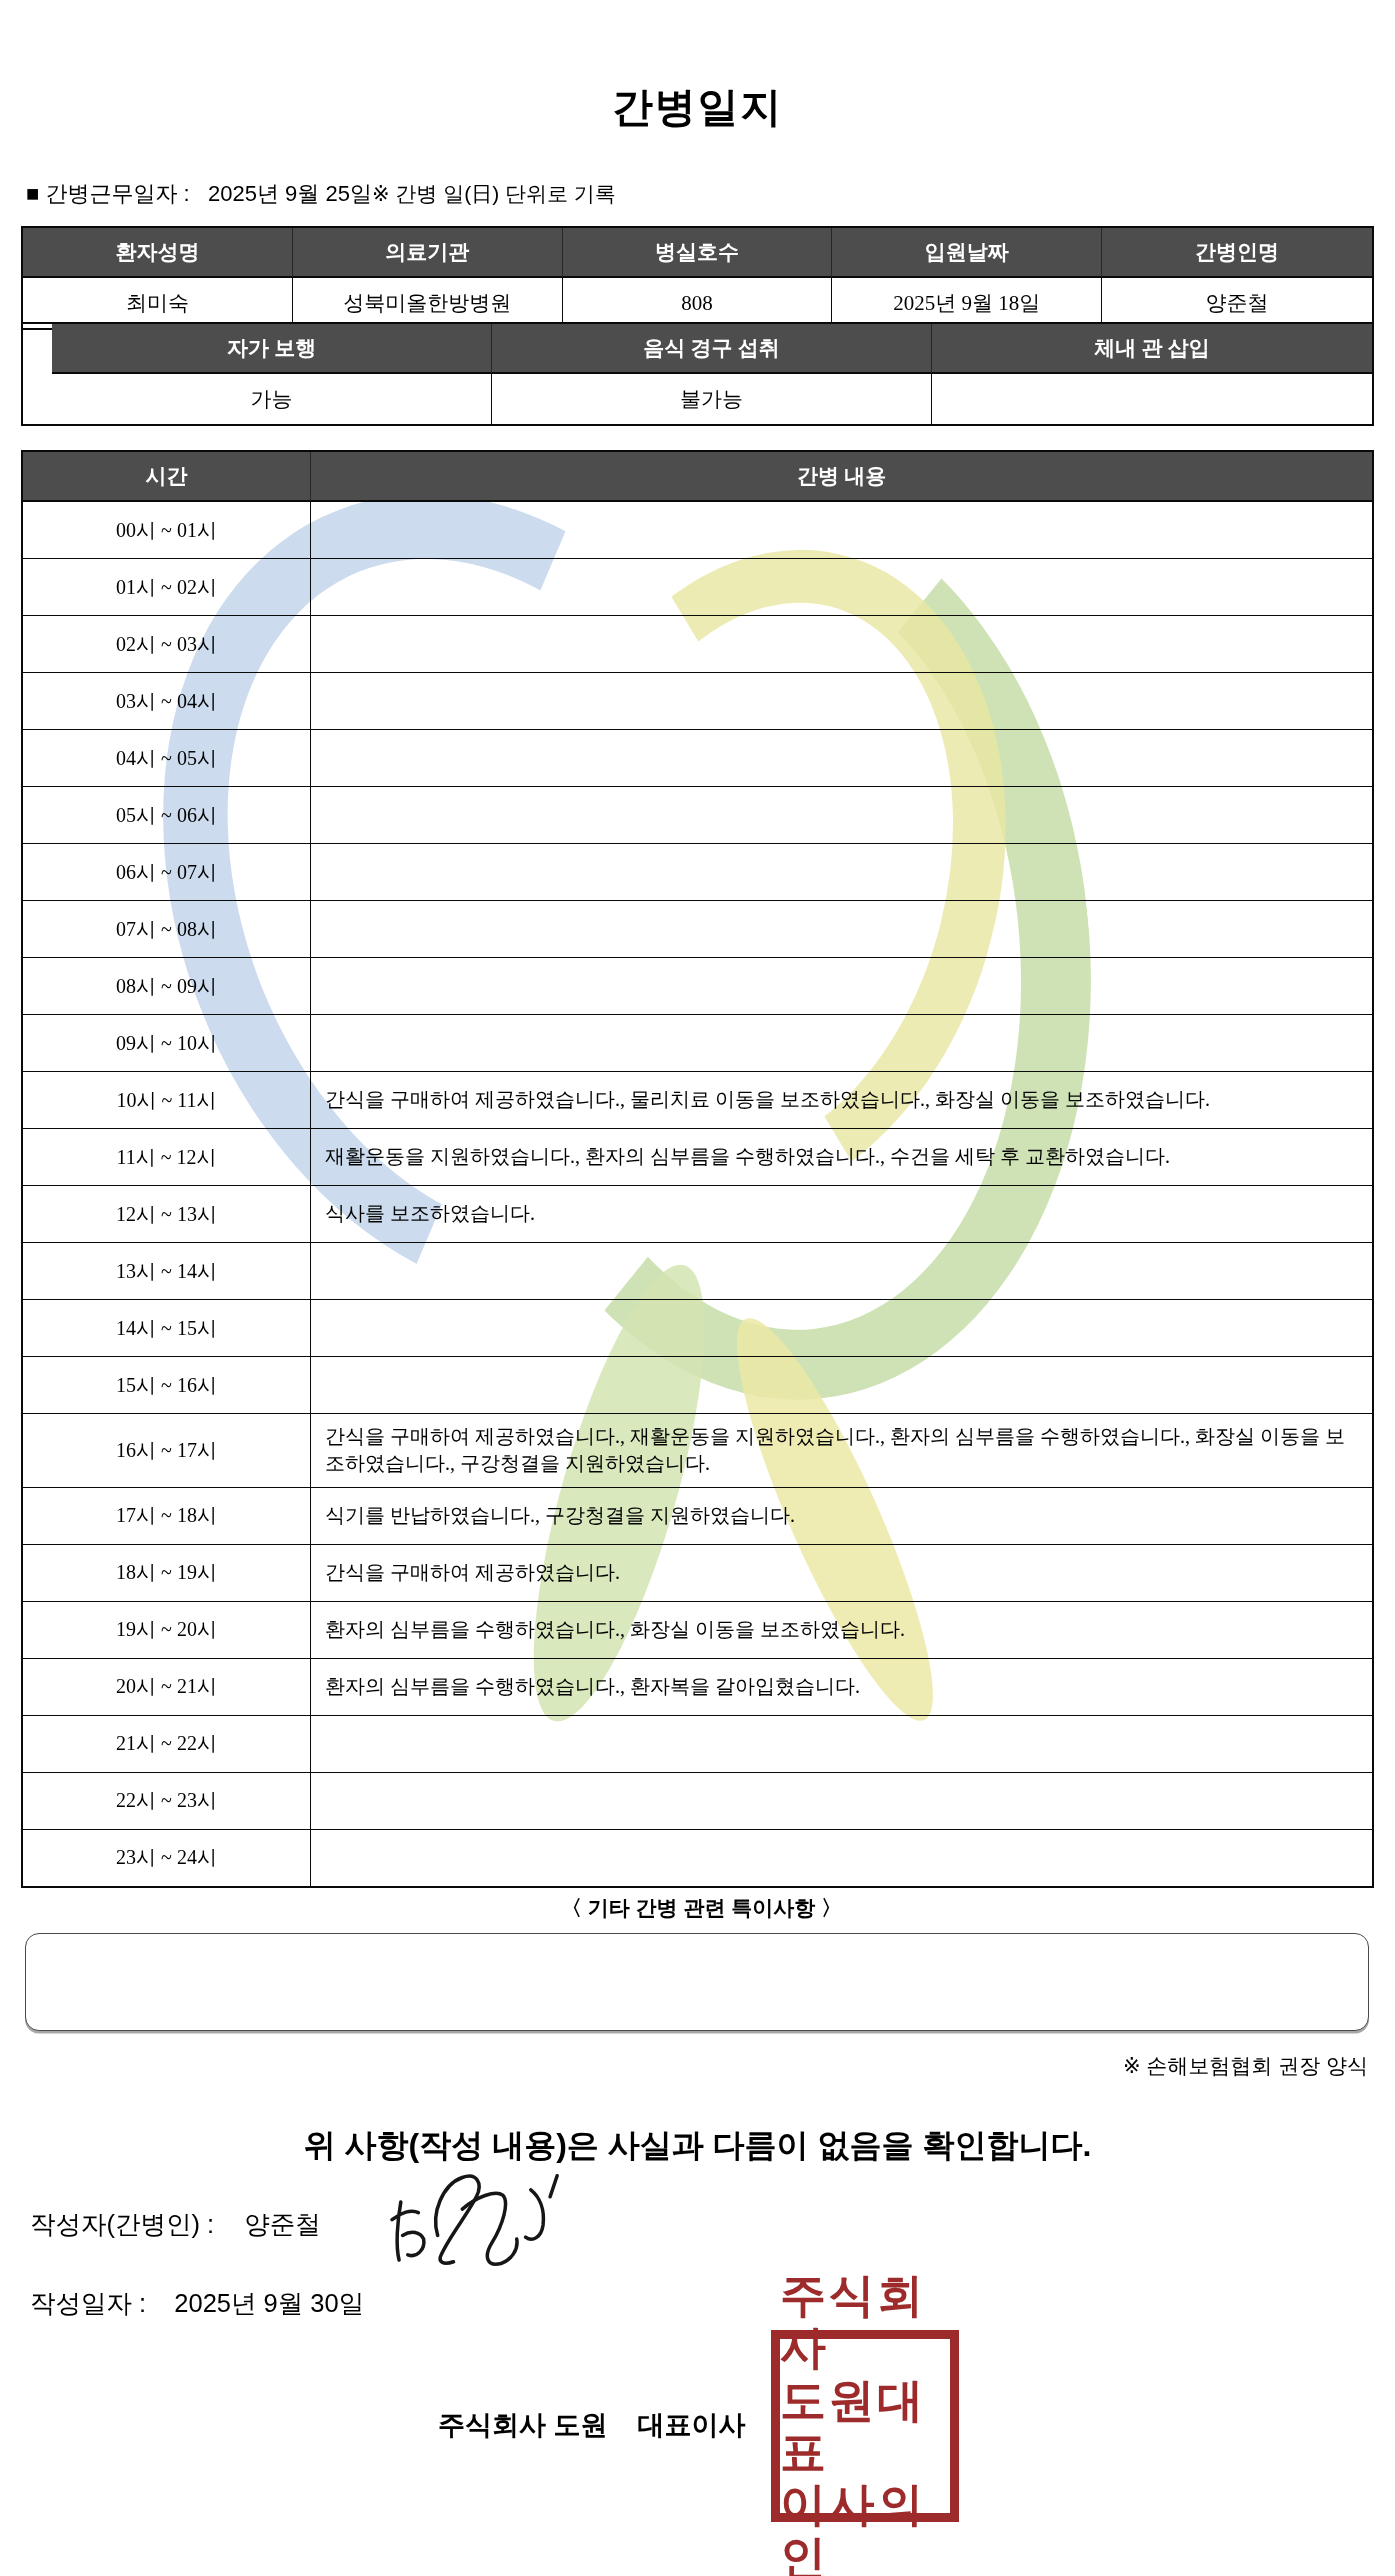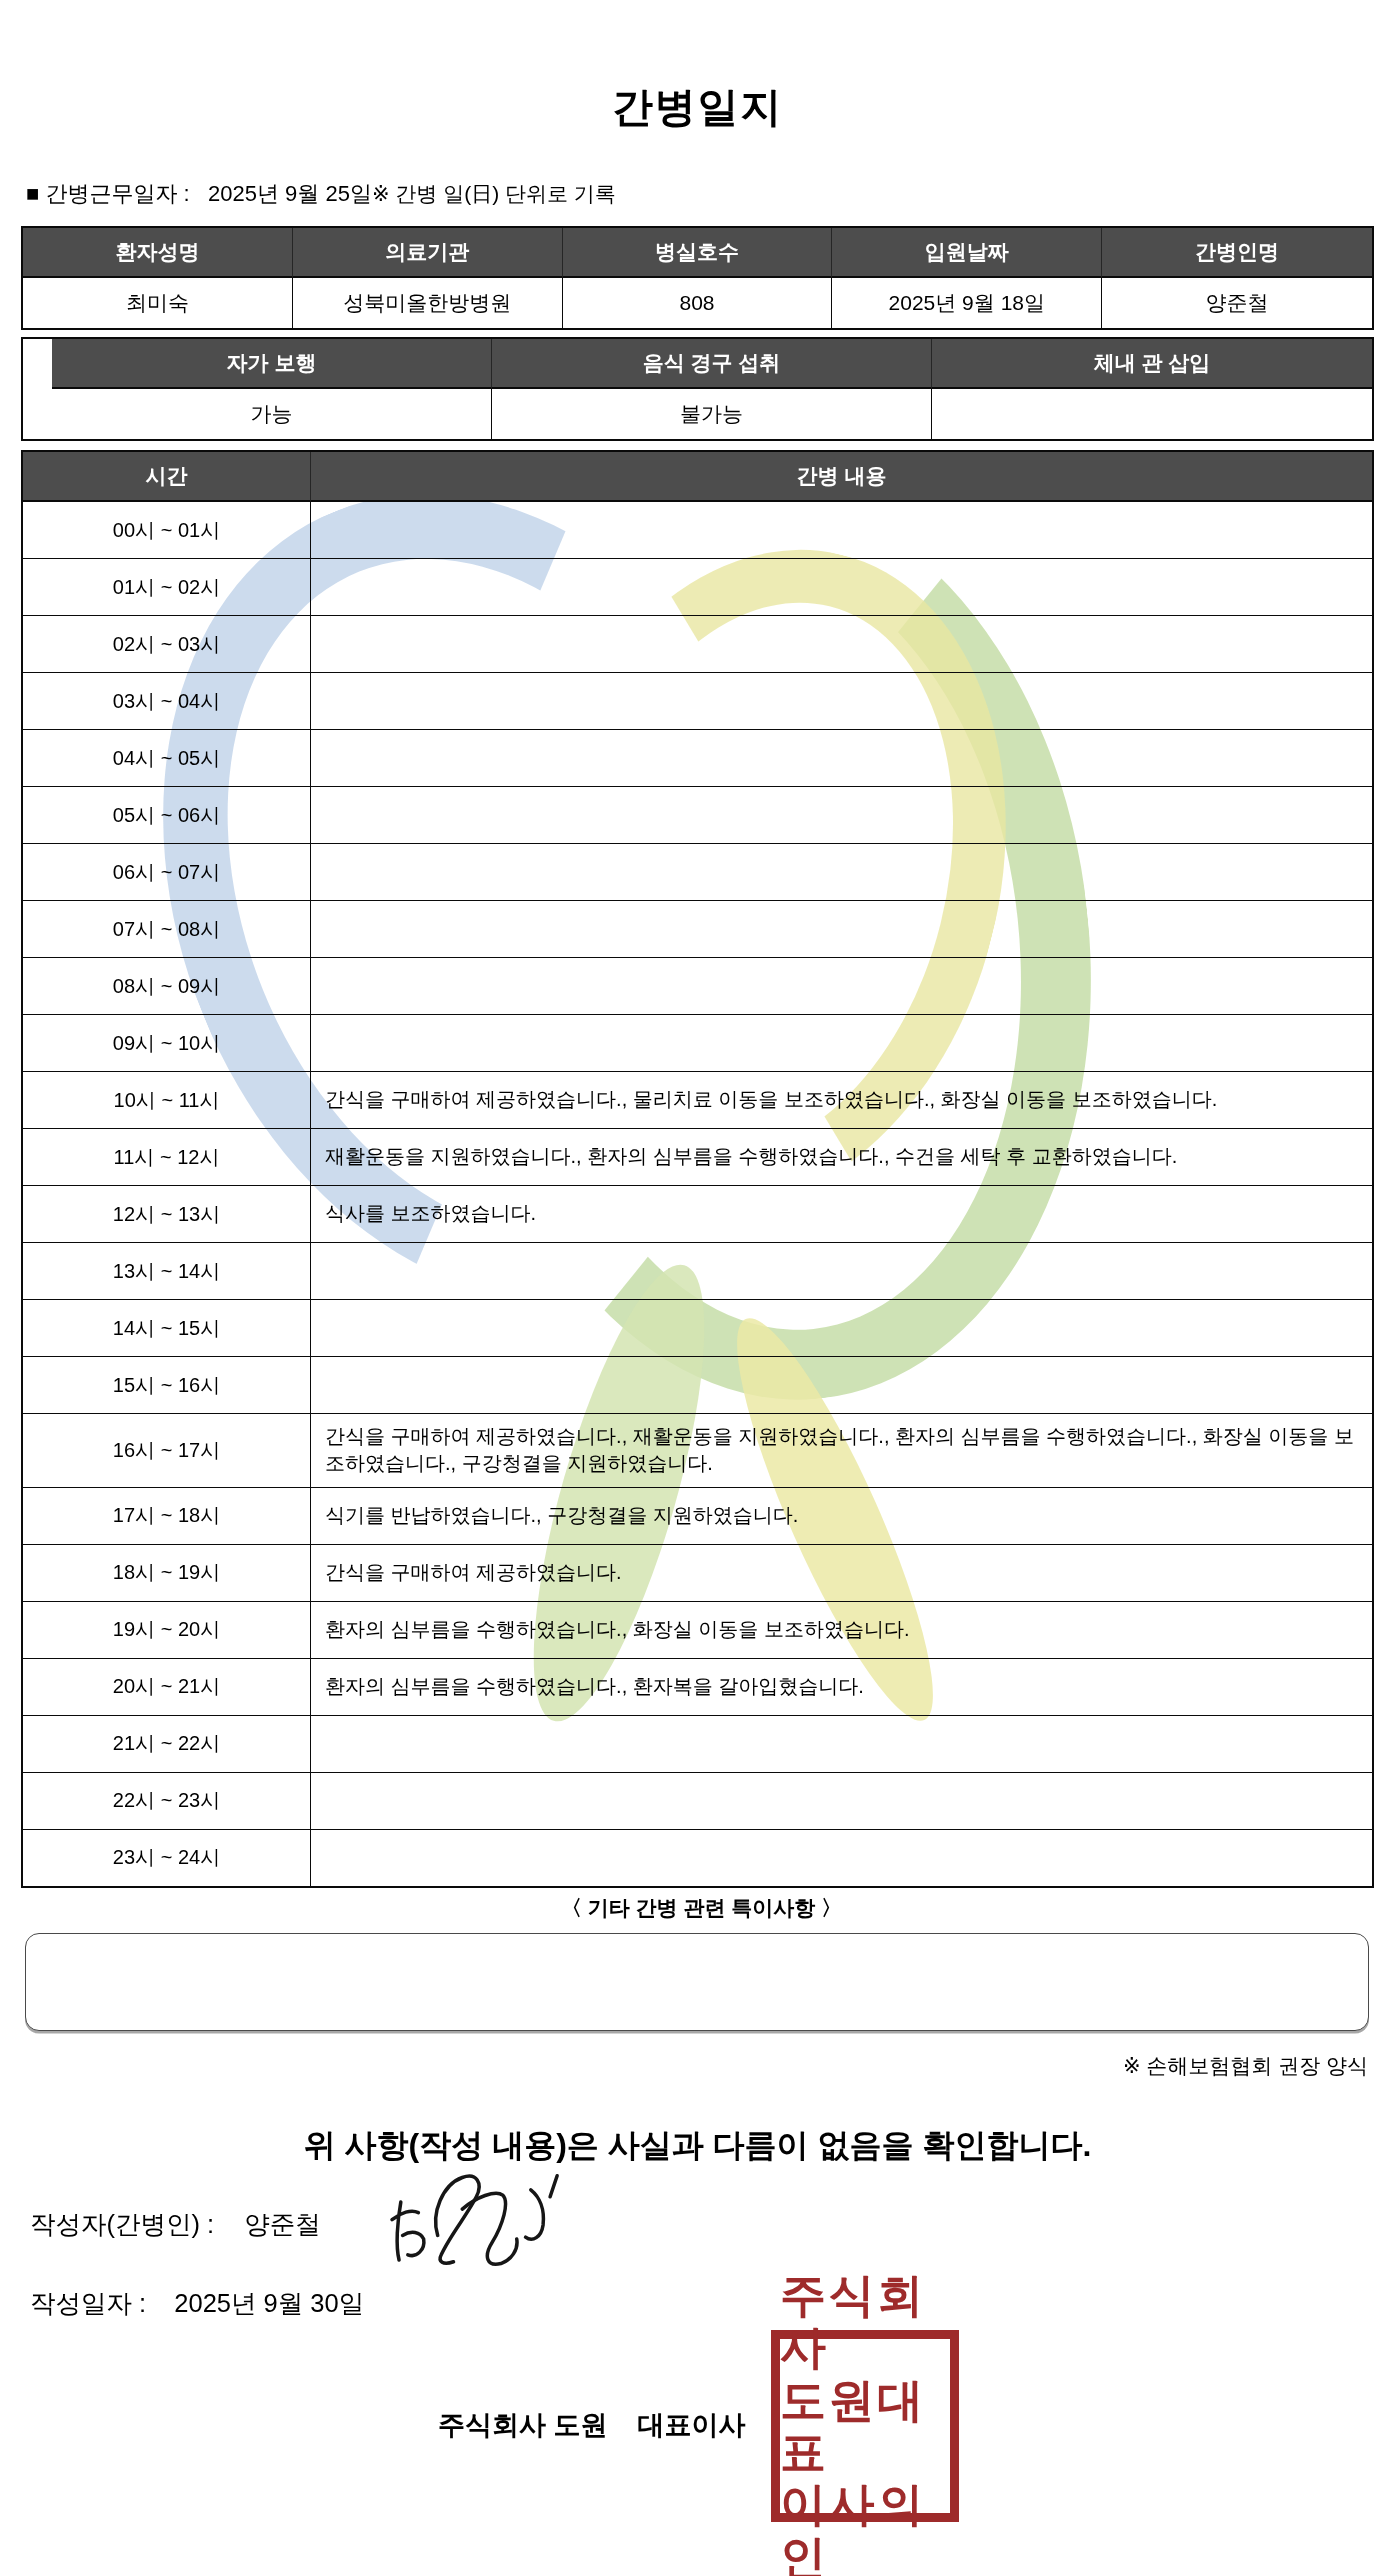"환자성명" .tbl { font-family: none -> Liberation Serif, serif }
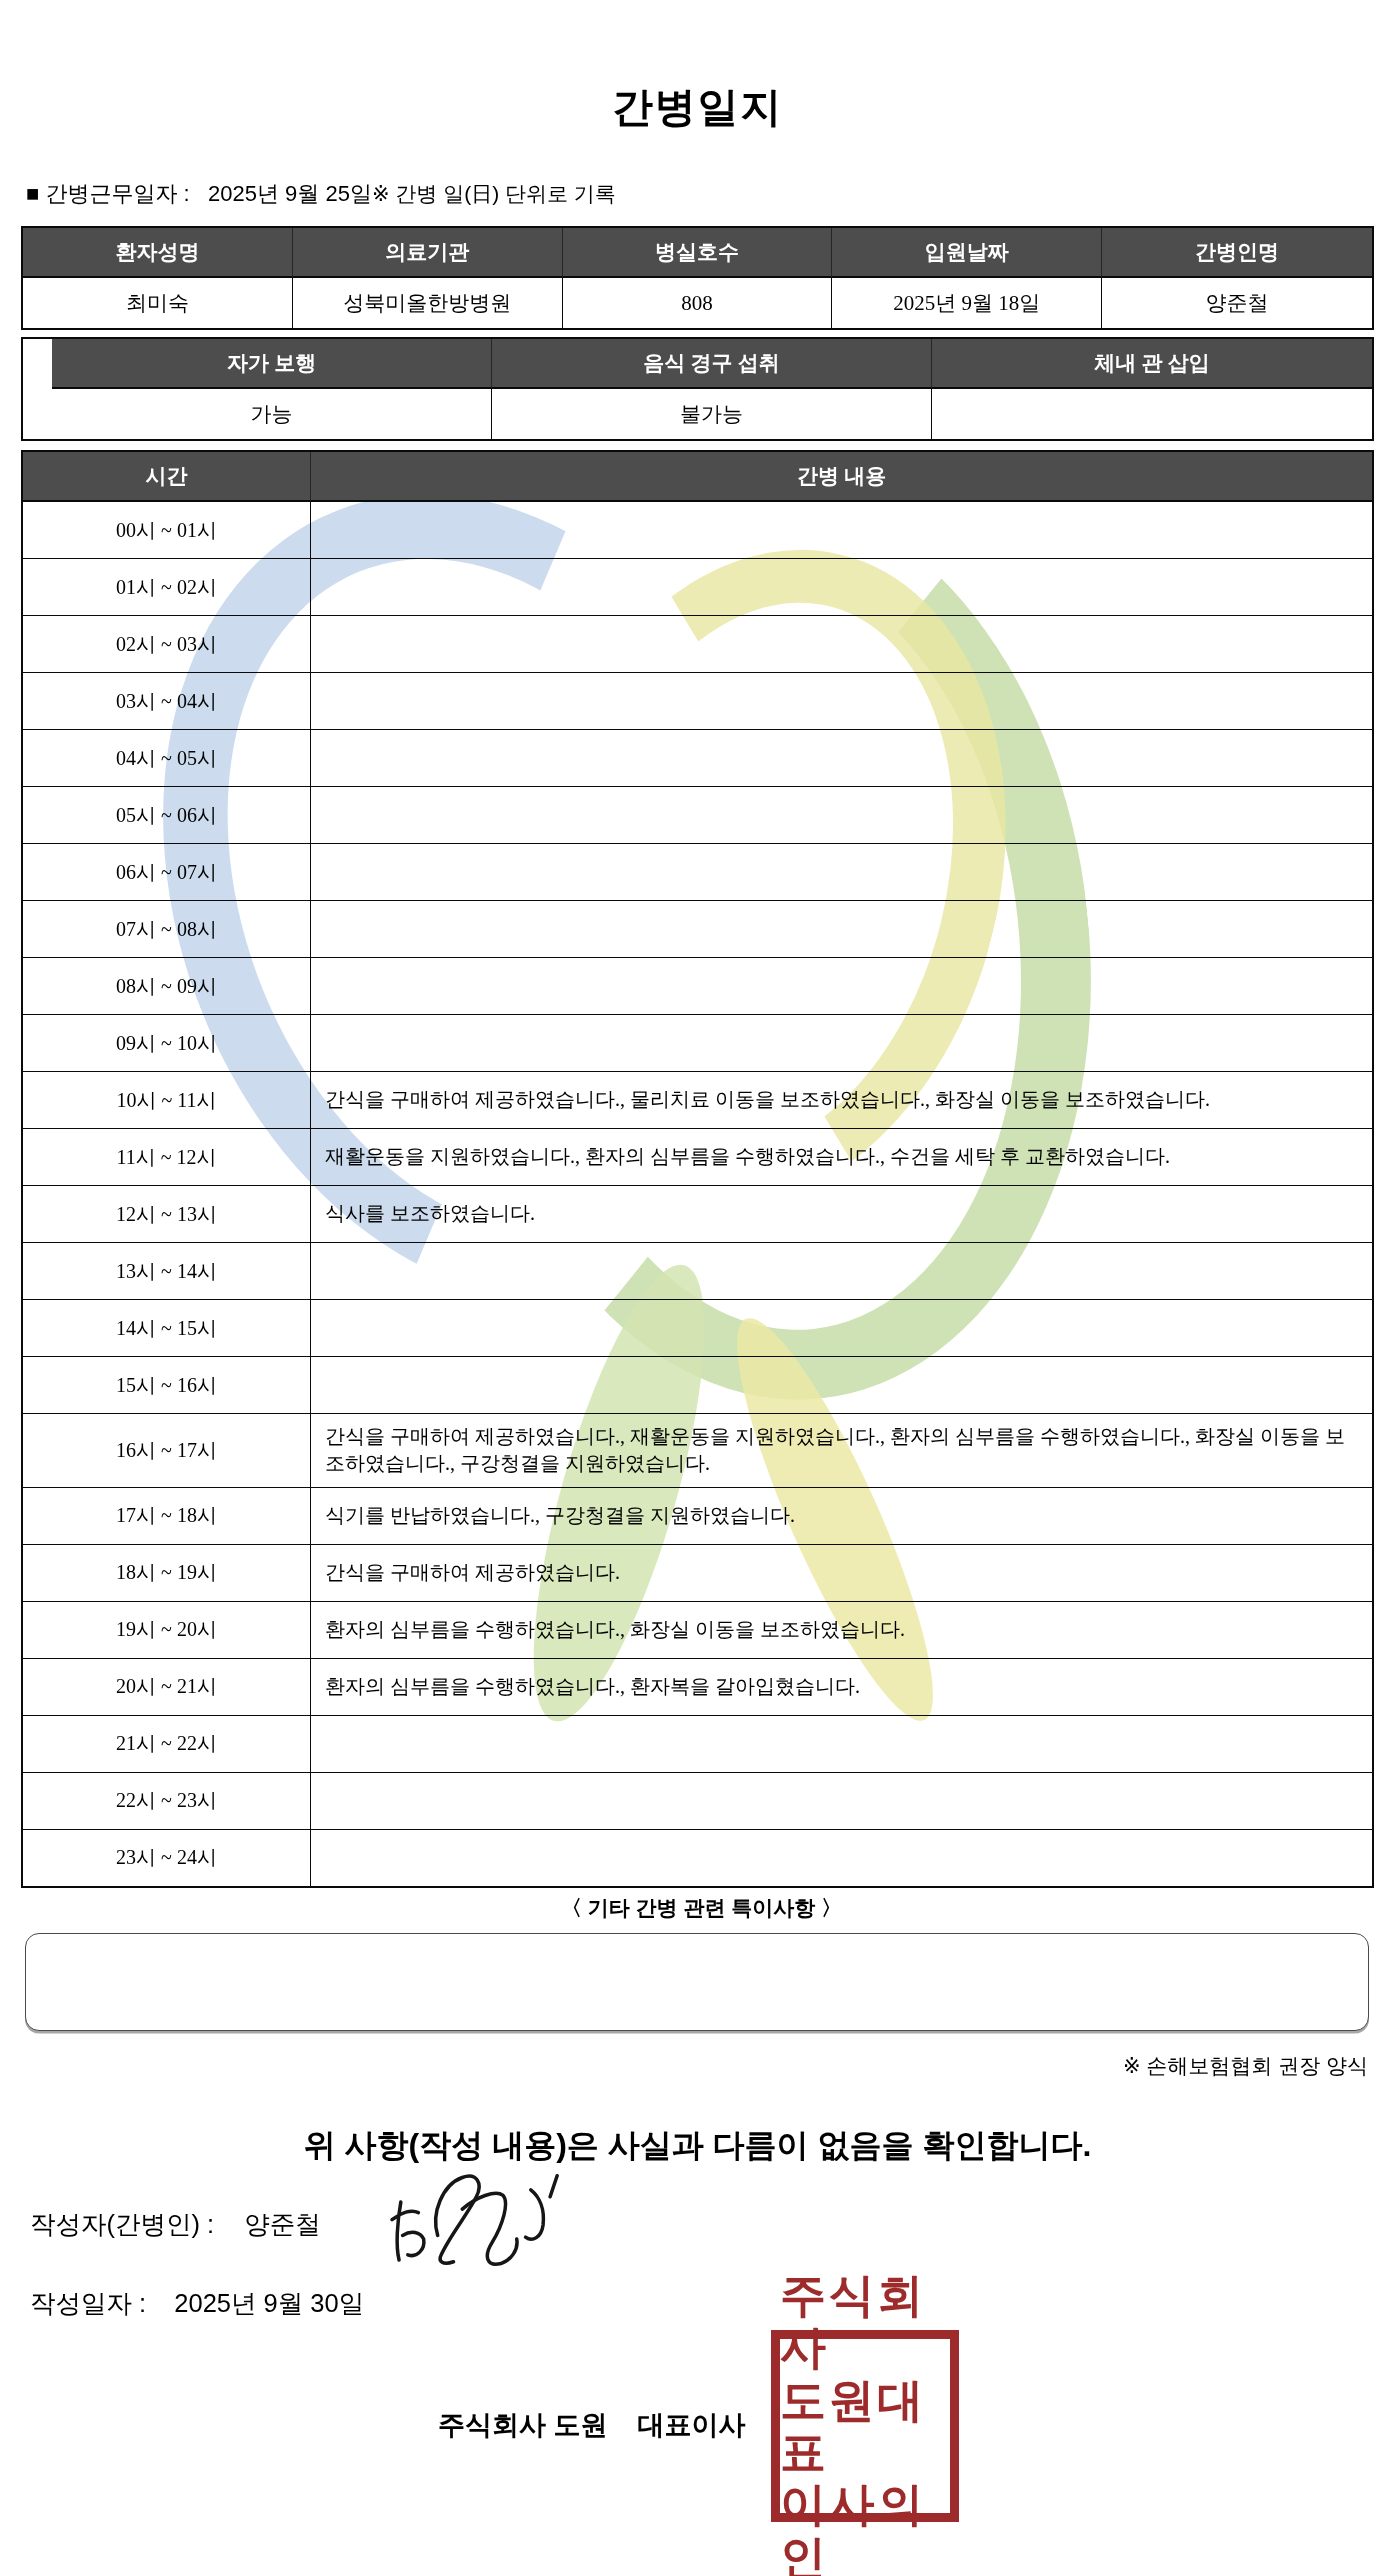"자가 보행" div.tbl { top: 337px -> 322px }
